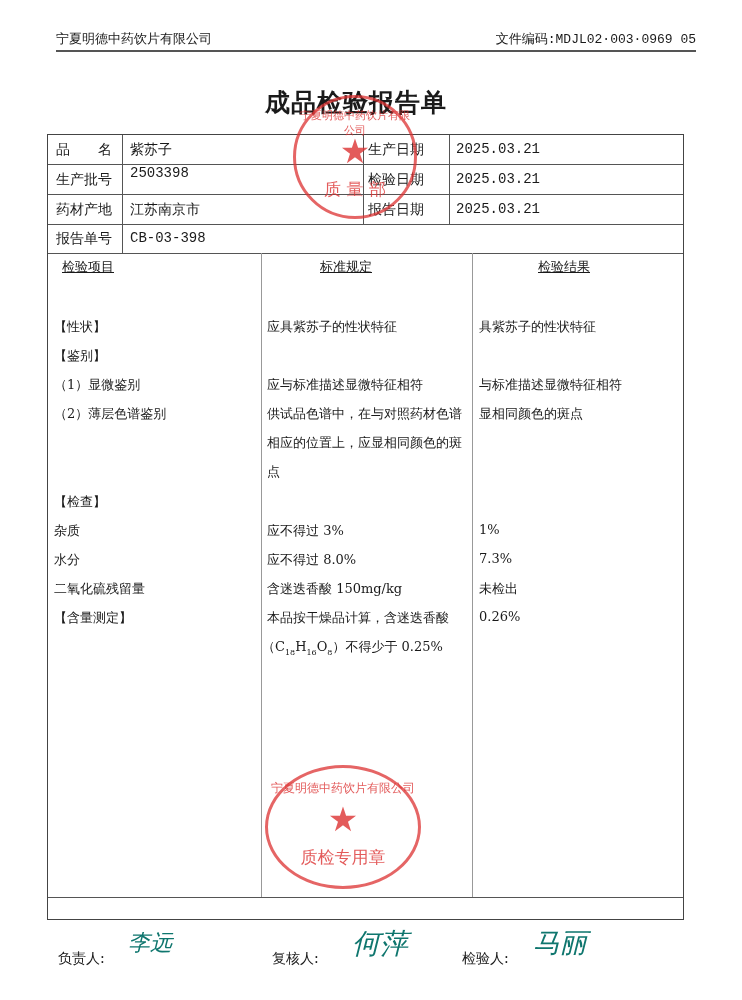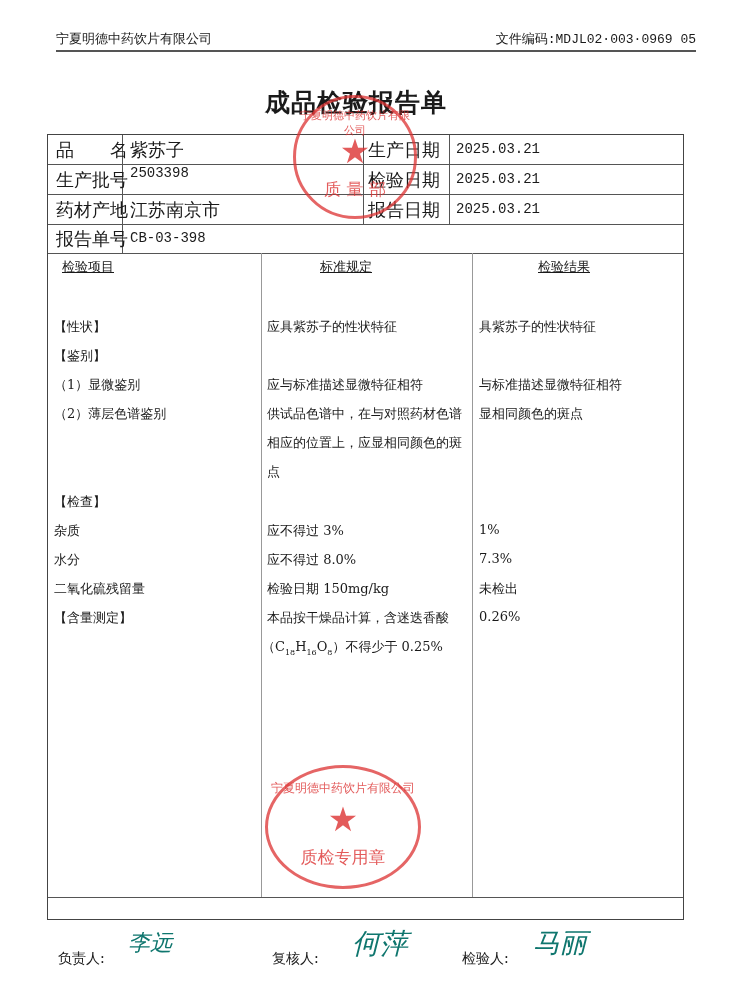"品 名" .cell { font-size: 18px -> 14px }
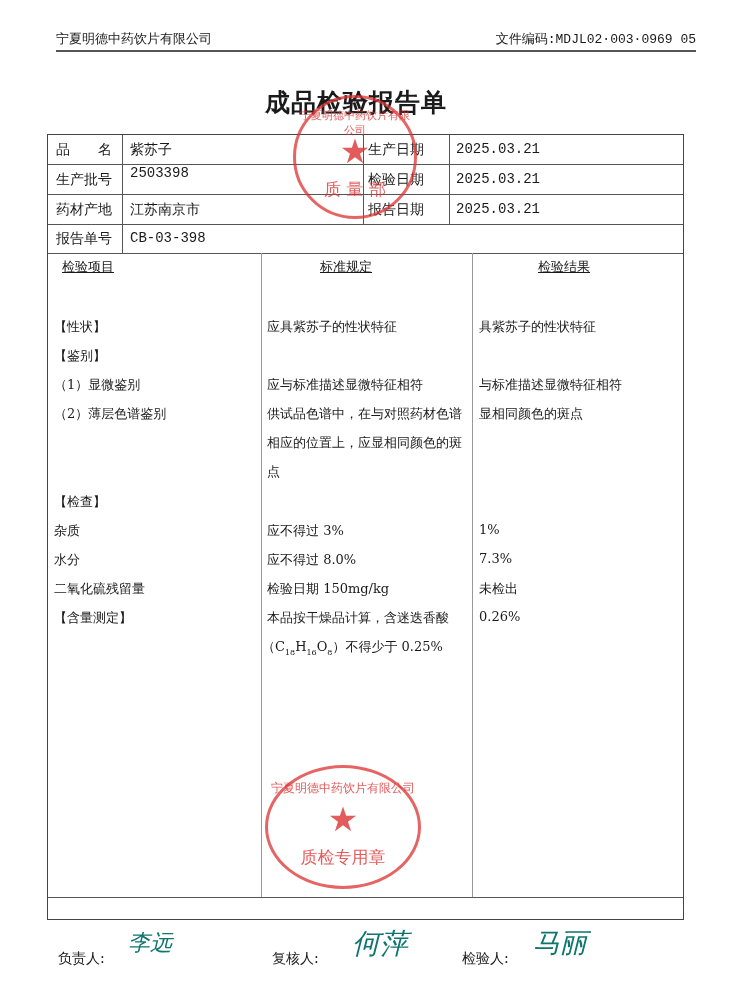"检验日期 150mg/kg" div.line { text: 检验日期 -> 含迷迭香酸 }
